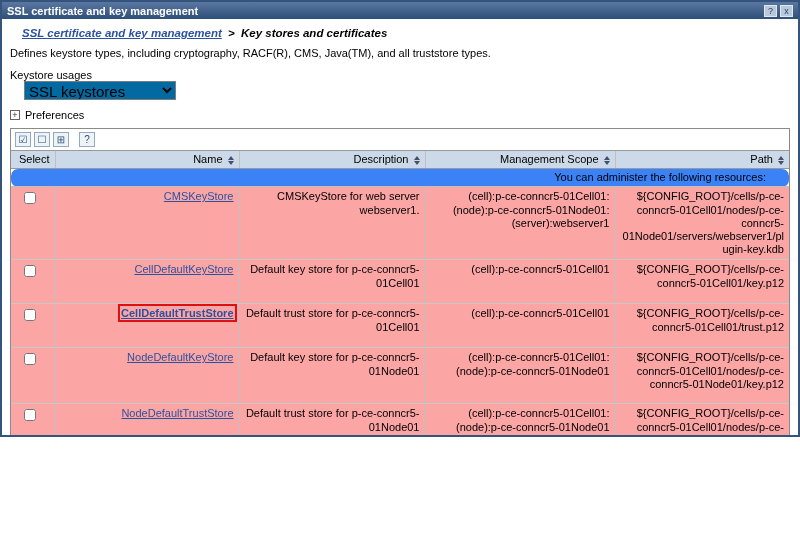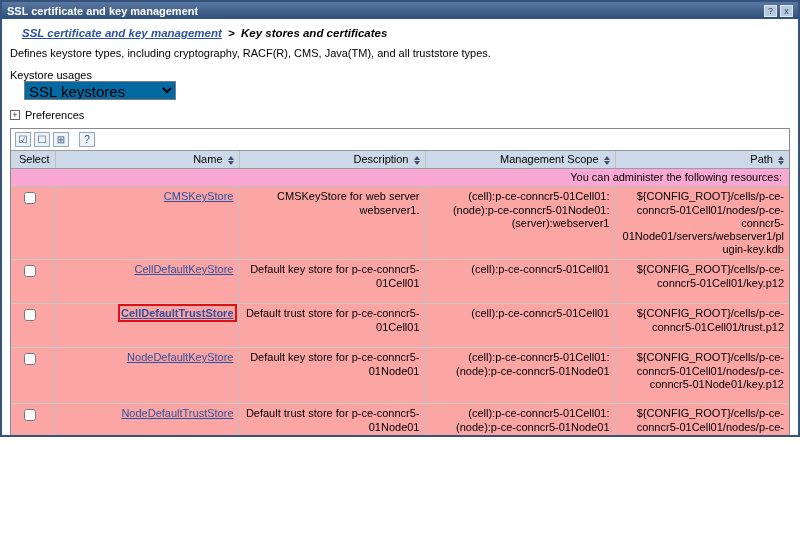"You can administer the following" .caption-row td { background: #f9a8d4 -> #3b82f6; border-radius: none -> 7px; padding: 2px 7px -> 2px 23px }
